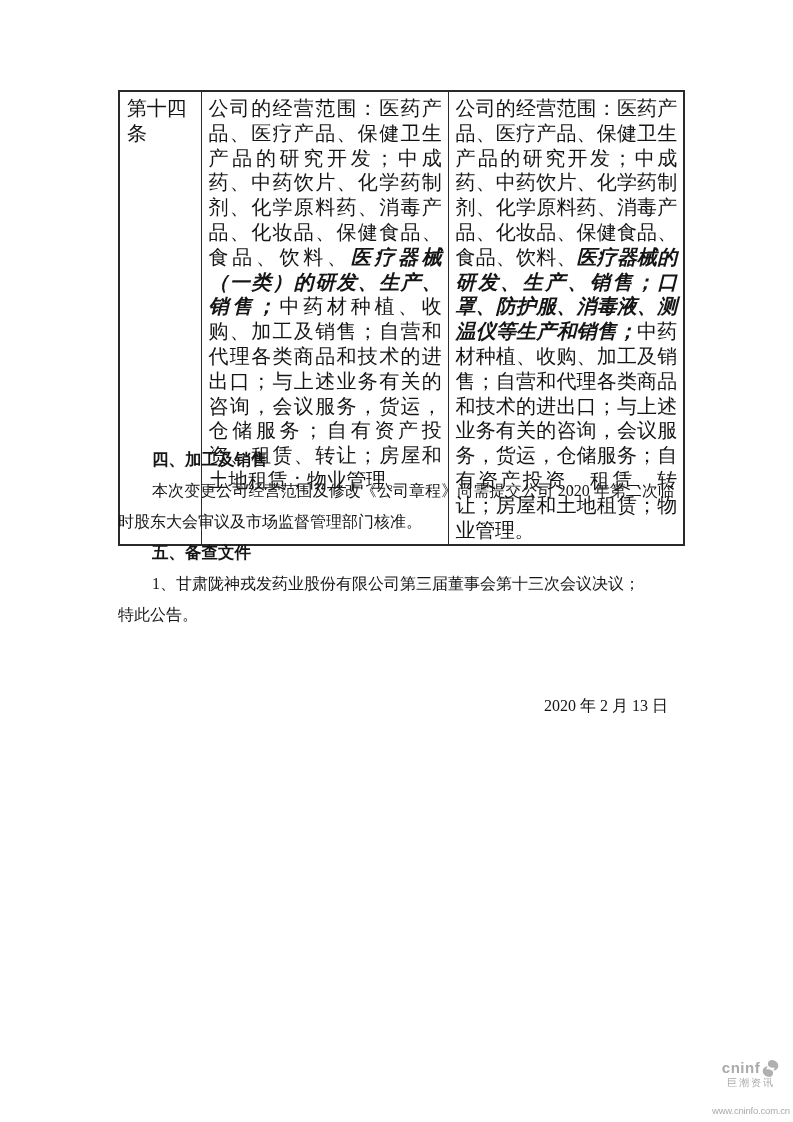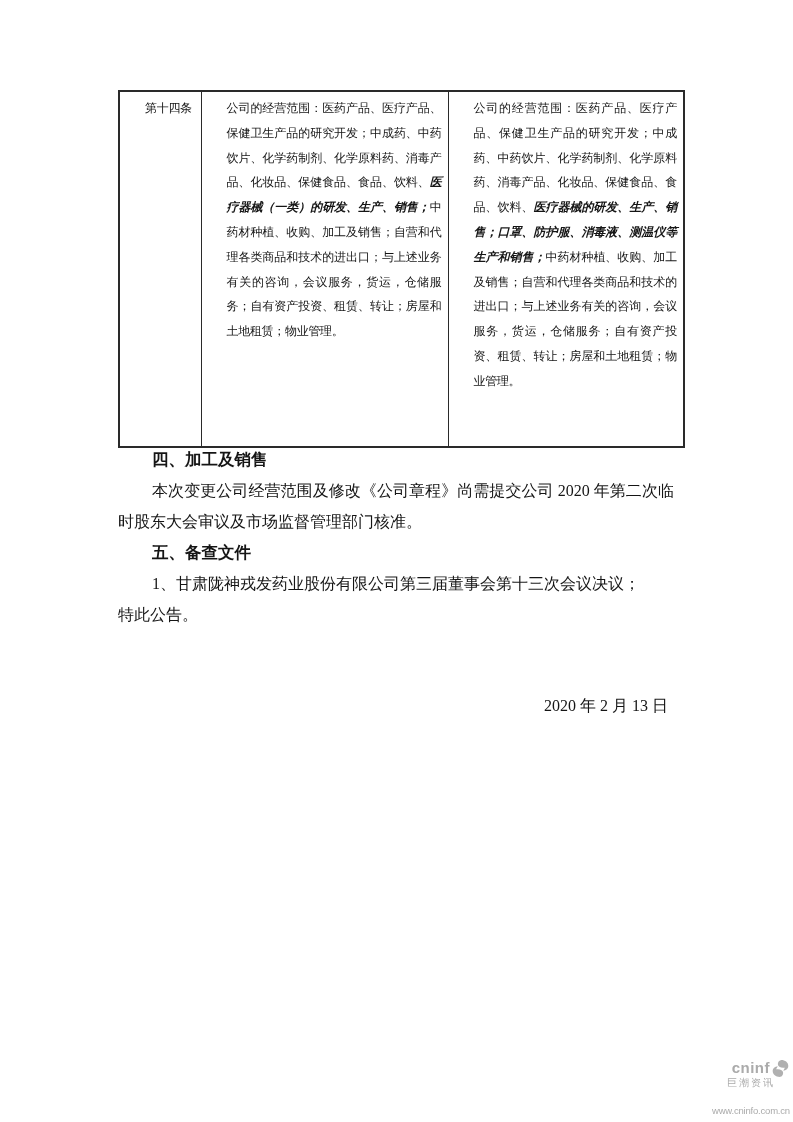"第十四条" .doc-table td { font-size: 12px -> 20px; padding: 4px 6px 2px 25px -> 4px 6px 2px 7px }
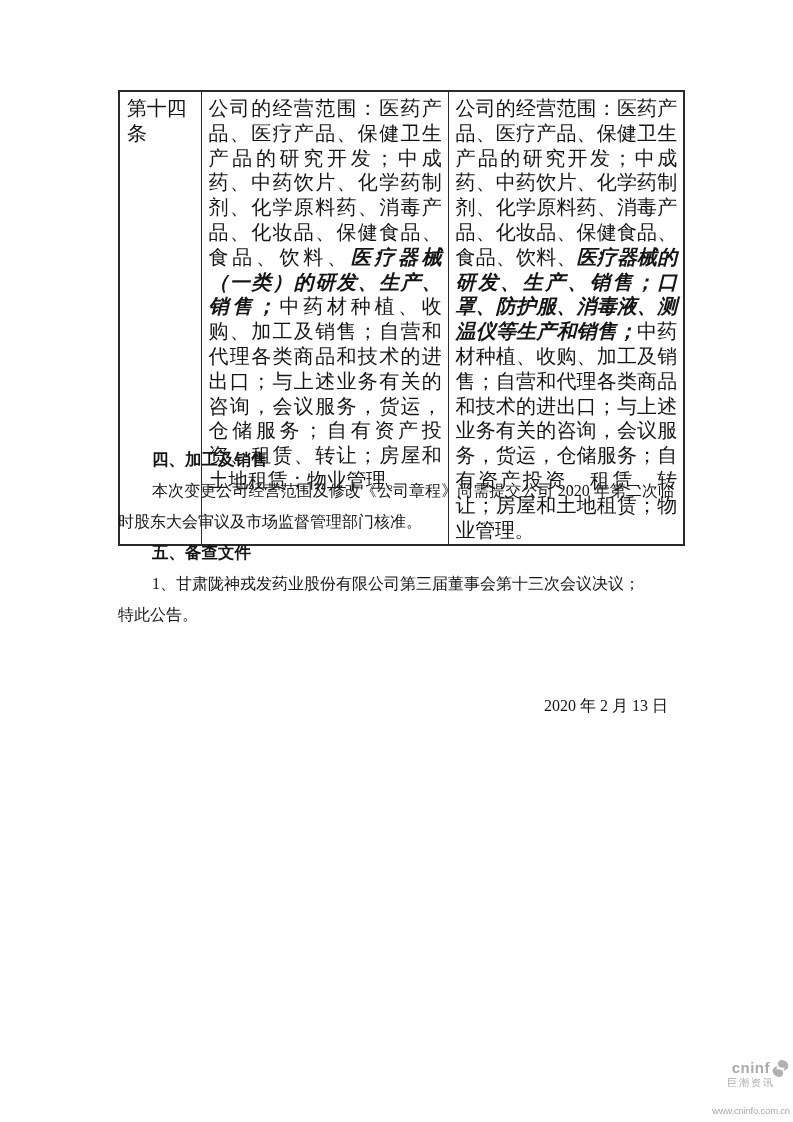"cninf" .wm-top { justify-content: flex-end -> center }
